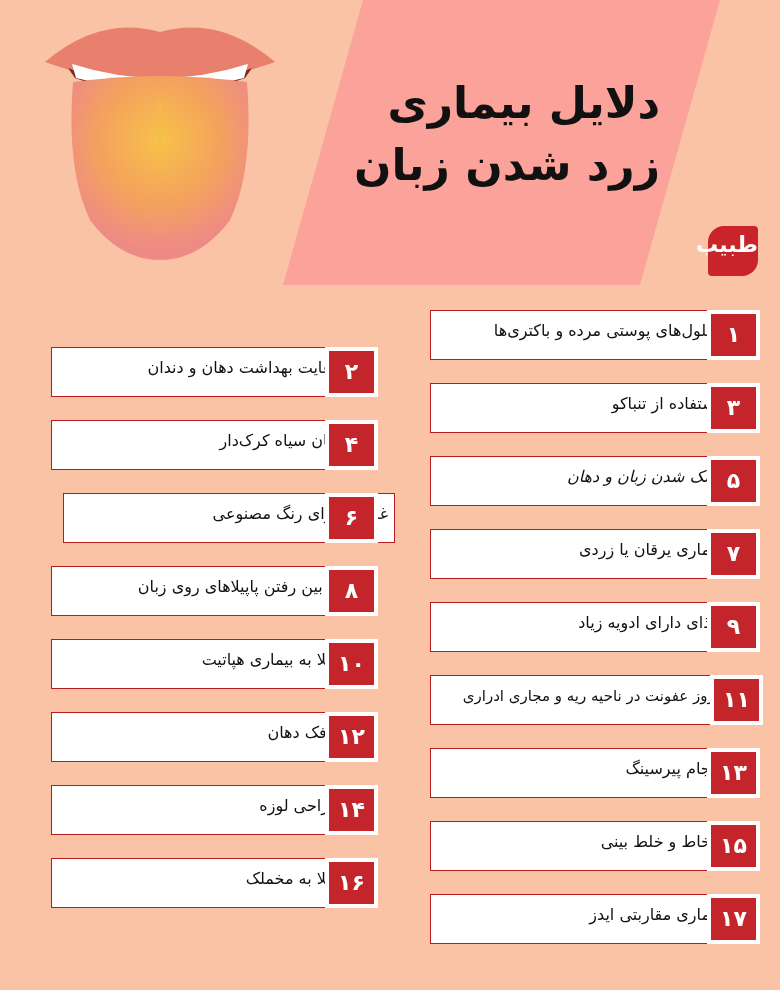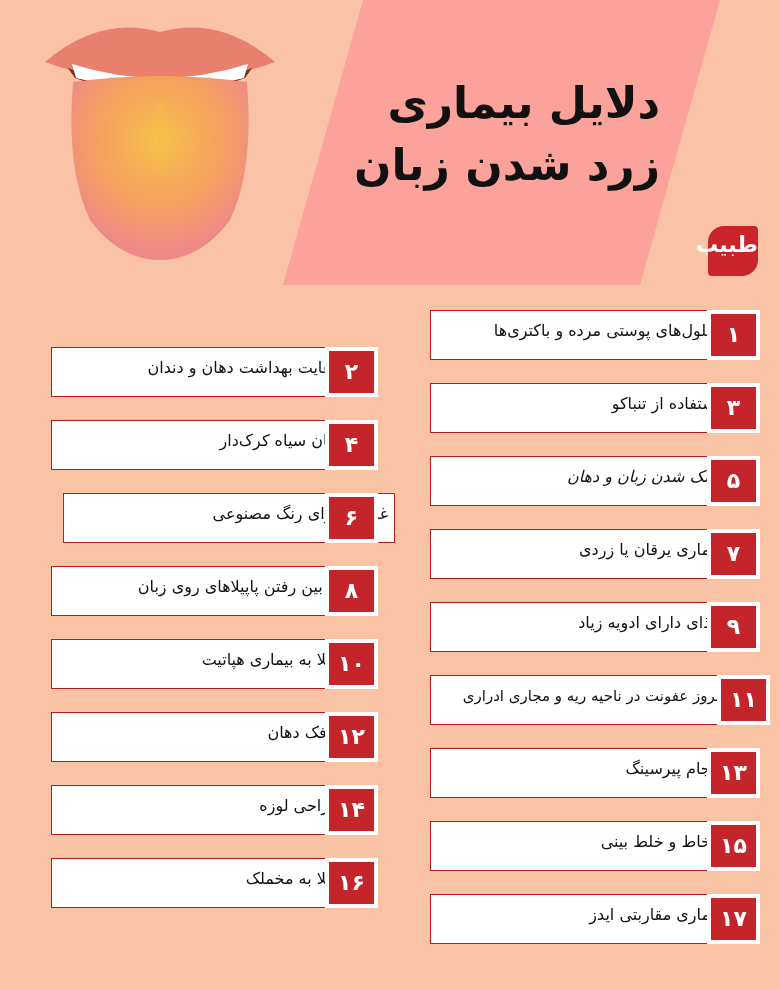"۱۱" div.badge { left: 311px -> 304px }
